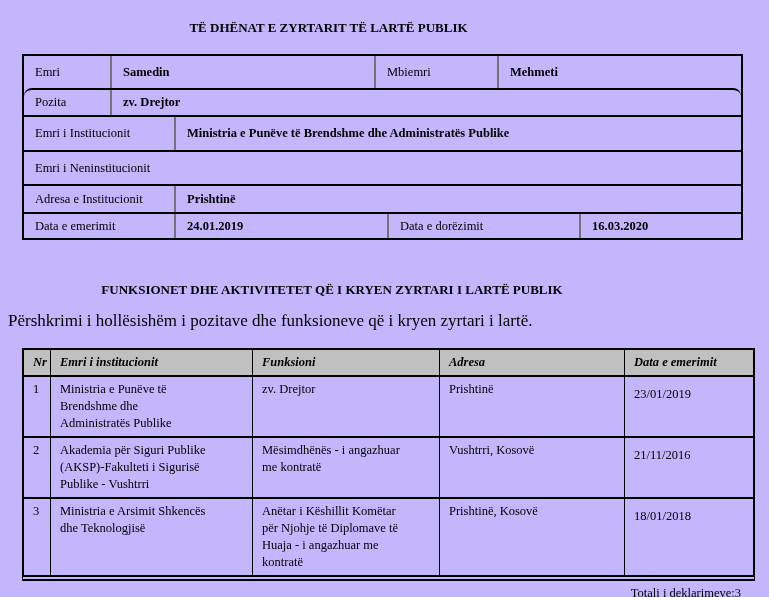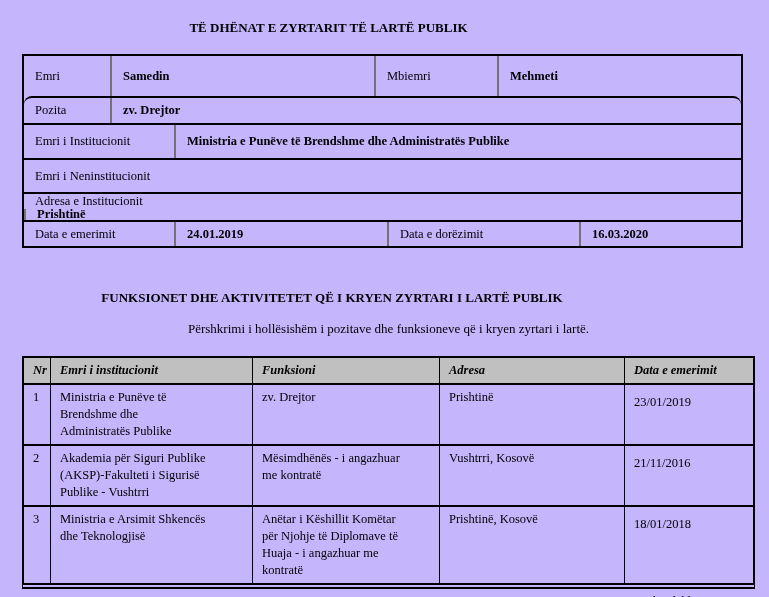"Emri" .h28 { height: 40px -> 32px }
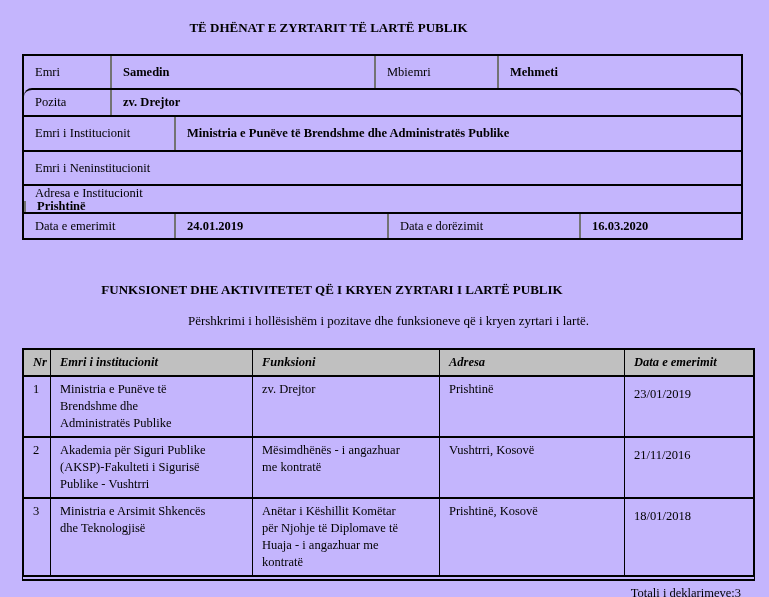"Adresa e Institucionit" .h26 { flex-direction: column -> none }
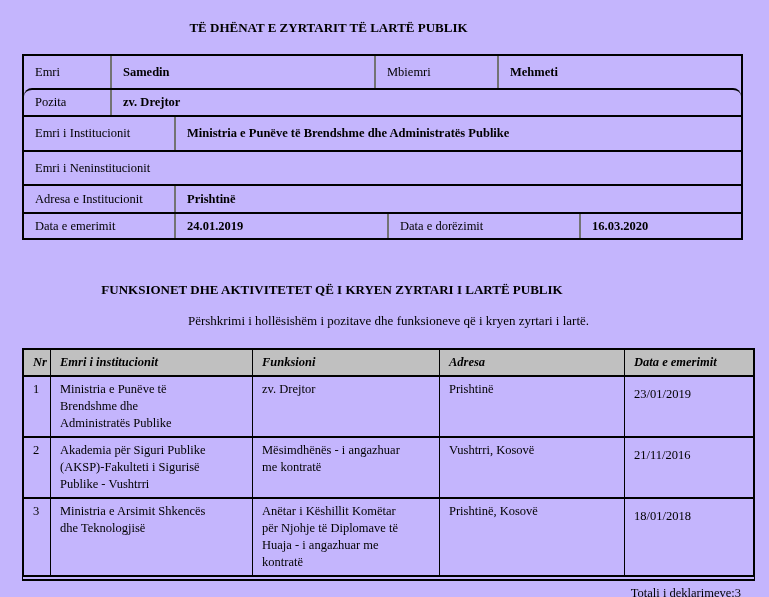"Përshkrimi i hollësishëm i pozitave" .desc { font-size: 13px -> 17px; text-align: center -> none }
